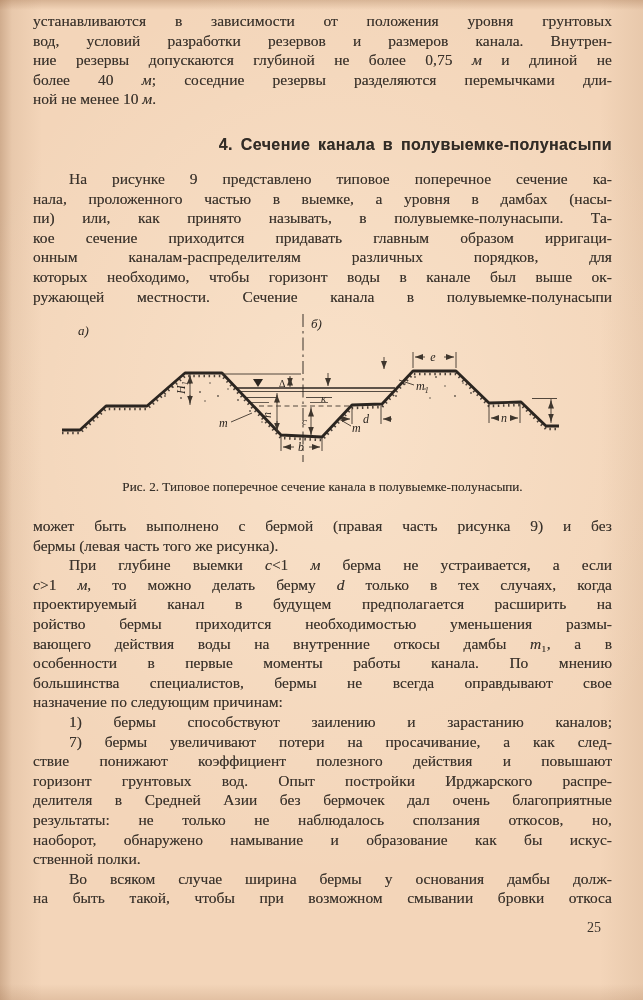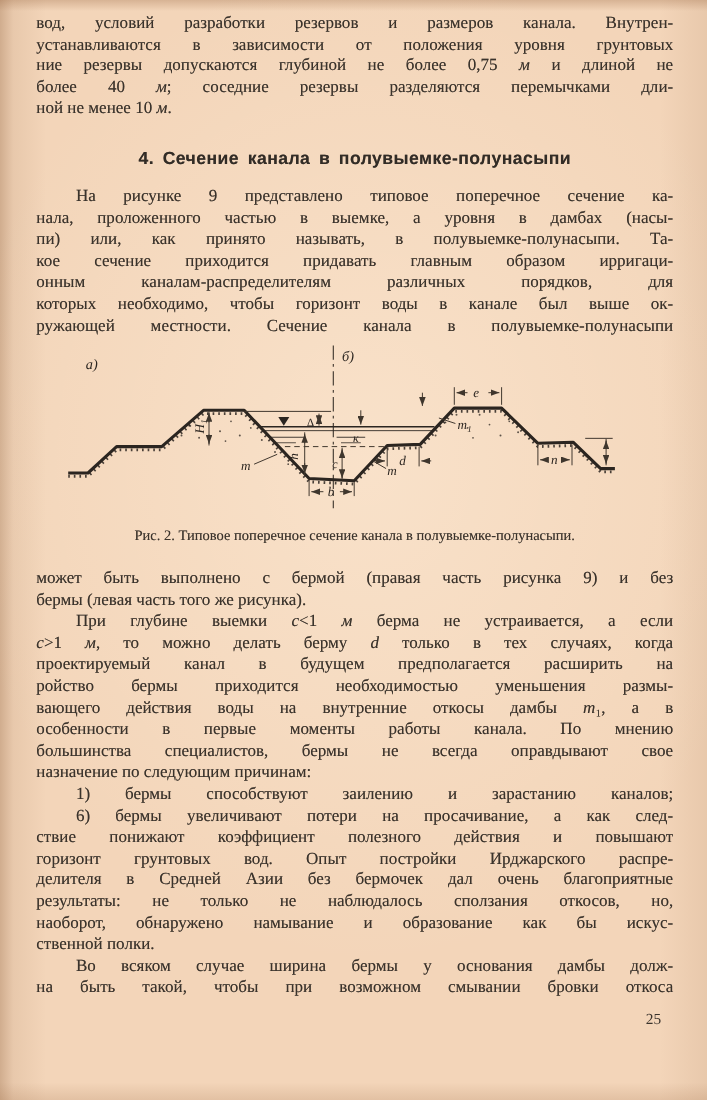"вод, условий разработки резервов и" div.ln { order: before "устанавливаются в зависимости от" -> after "устанавливаются в зависимости от" }
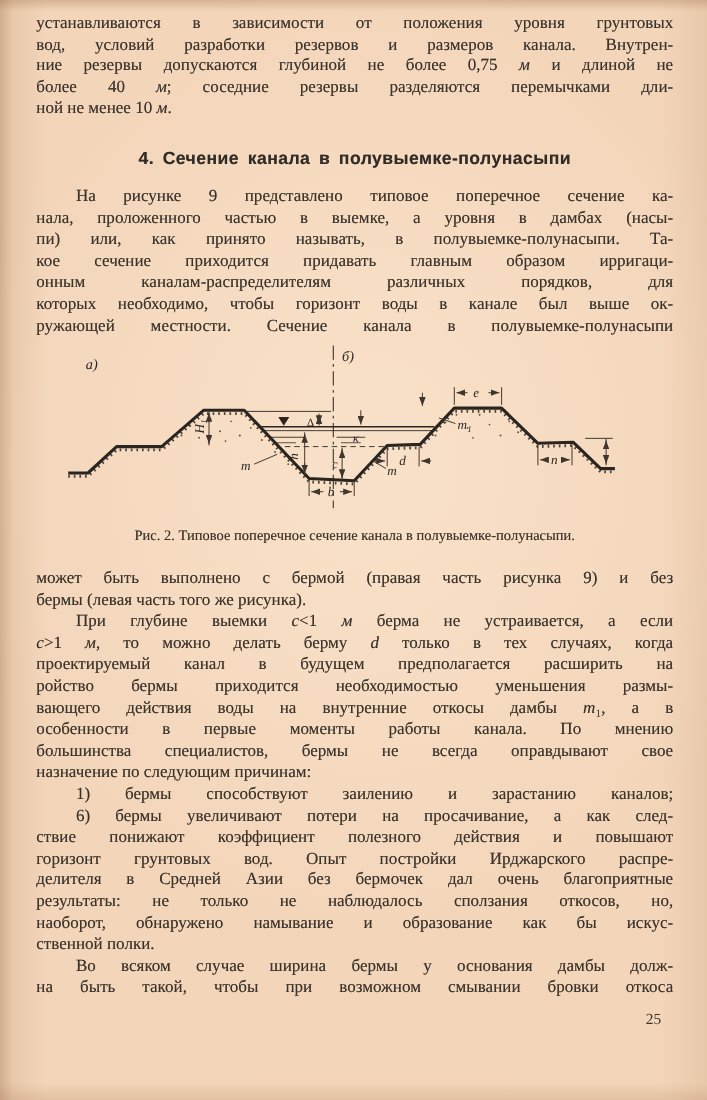"4. Сечение канала в" .heading { text-align: center -> right }
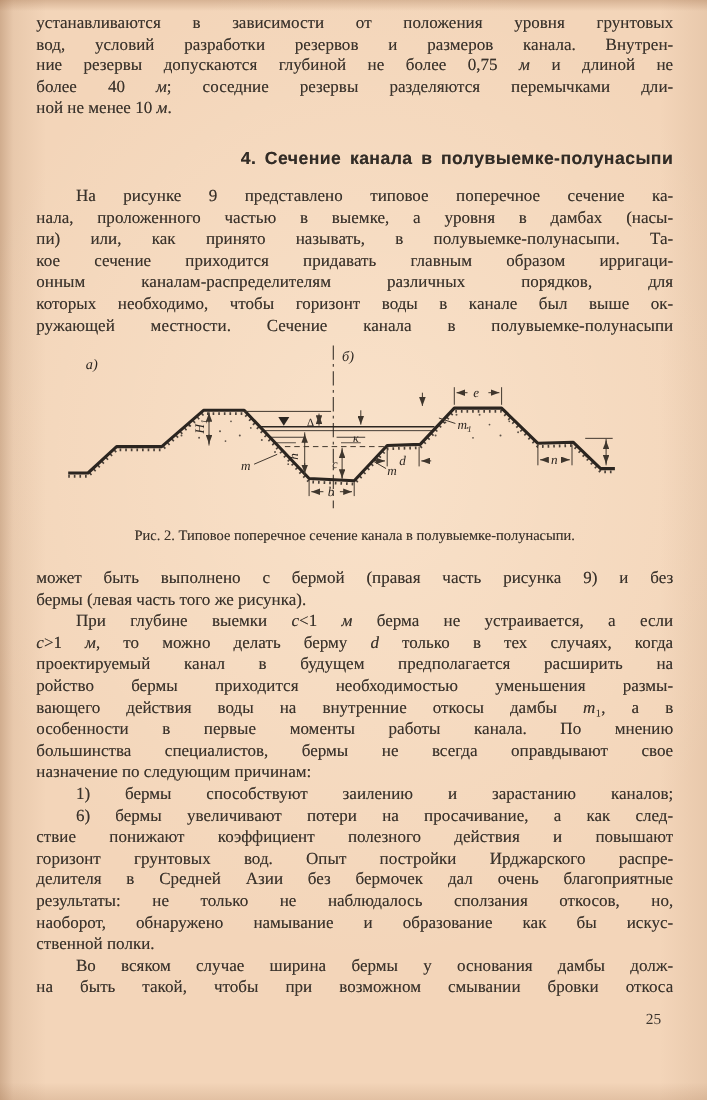"6) бермы увеличивают потери на" div.ln { text: 6 -> 7 }
